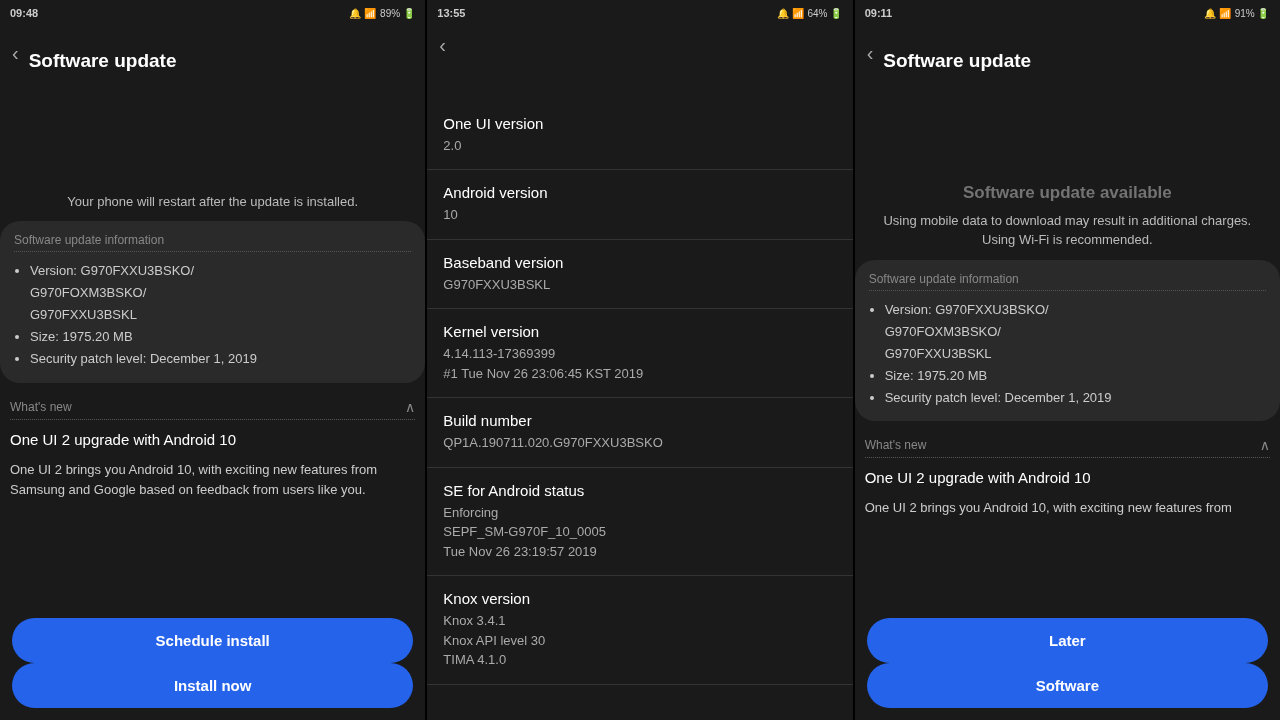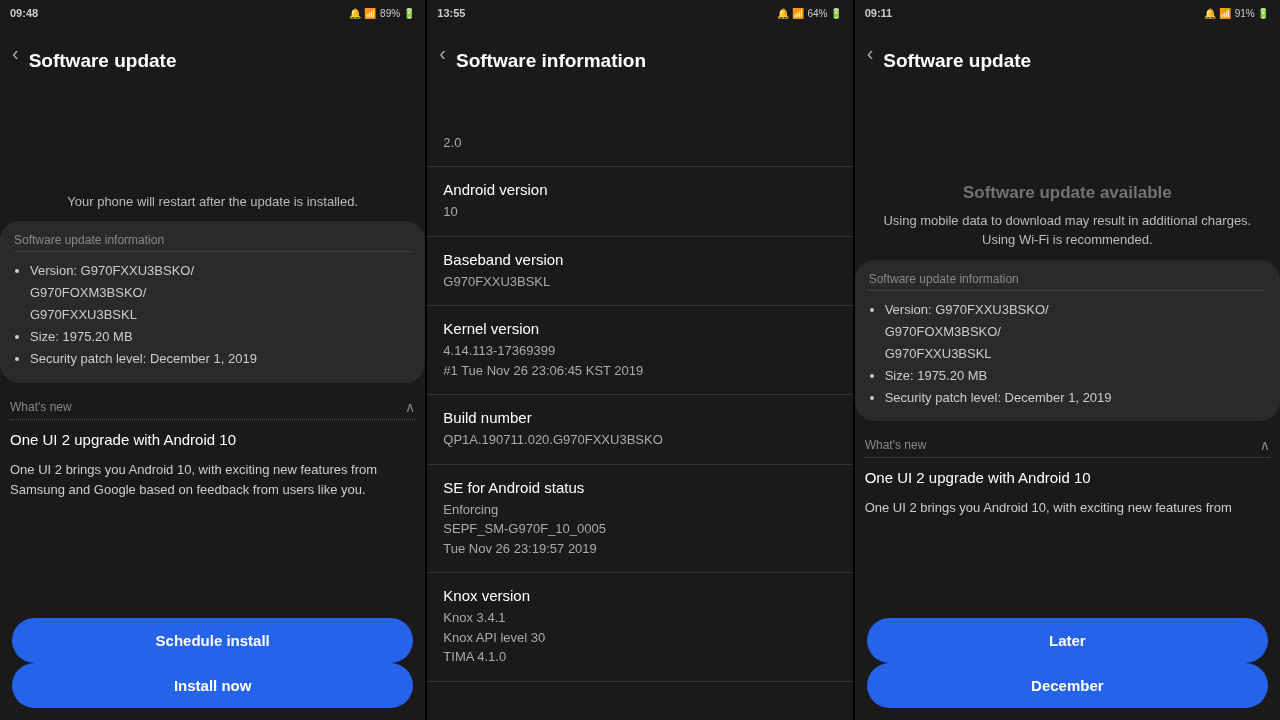"Software information" span.page-title { html: <span>Software information</span> -> none }
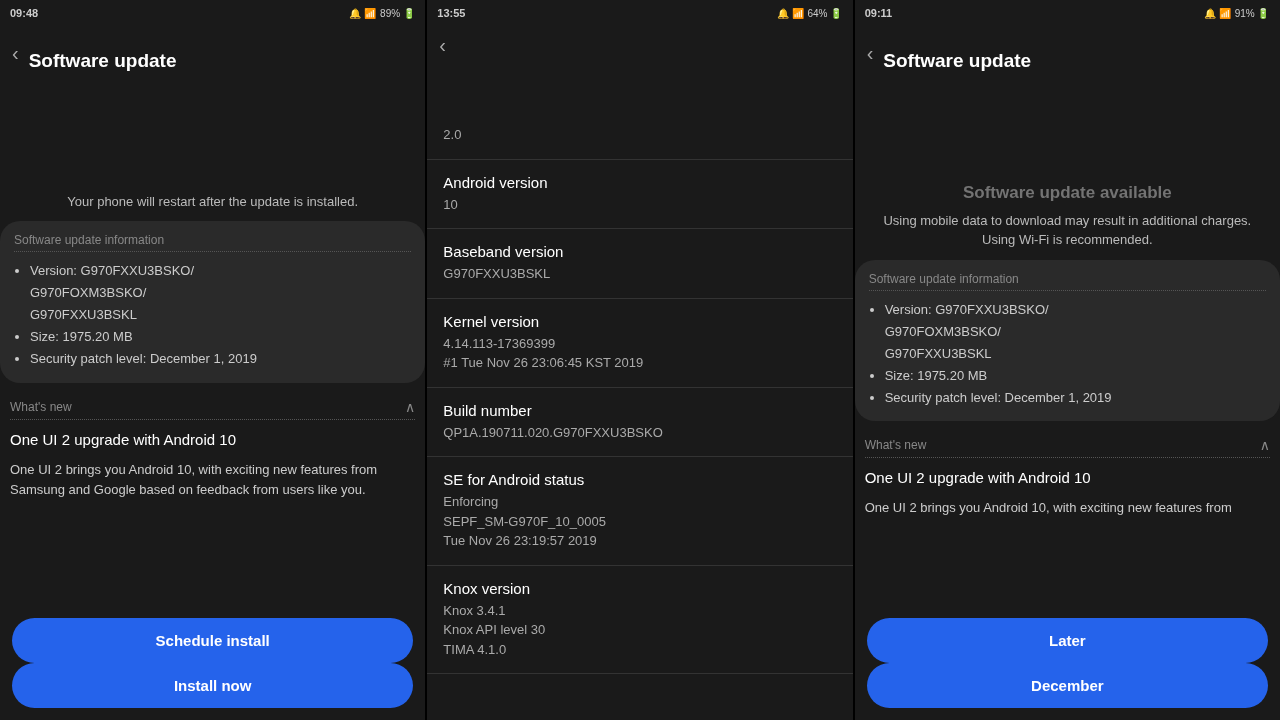"One UI version" div.info-list-label { html: none -> <div>One UI version</div> }
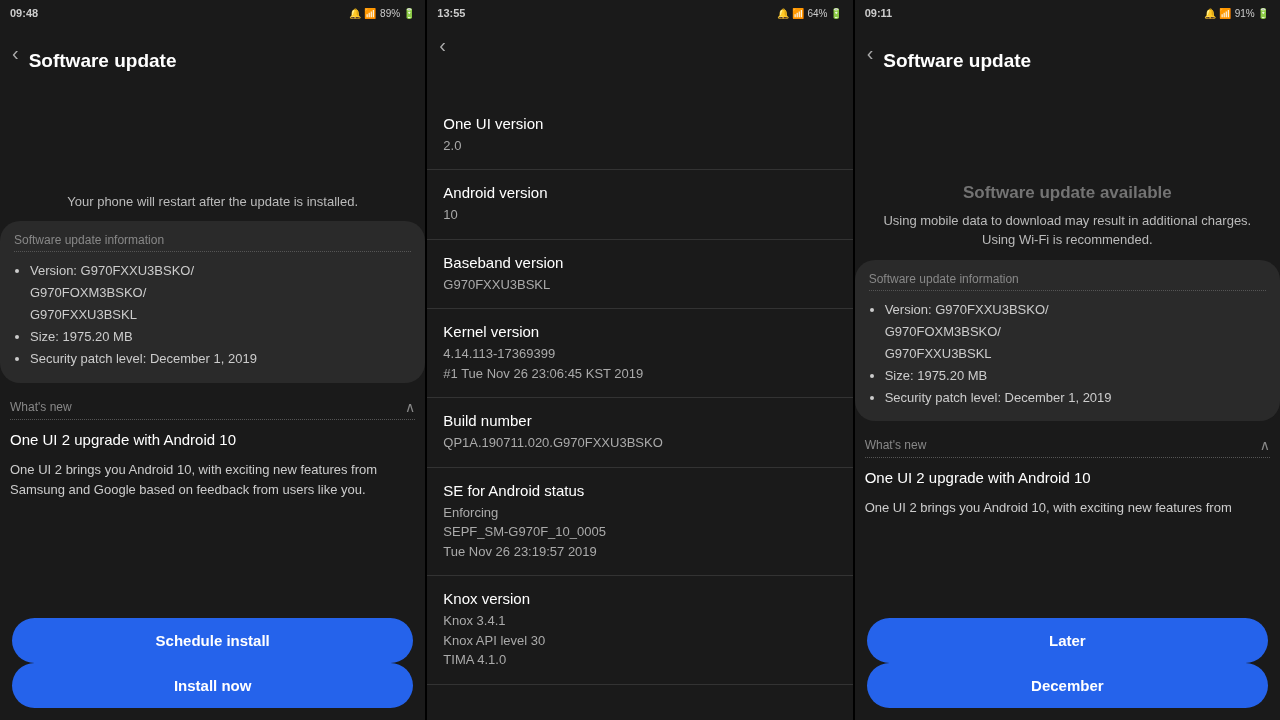"December" button.btn { text: December -> Software }
